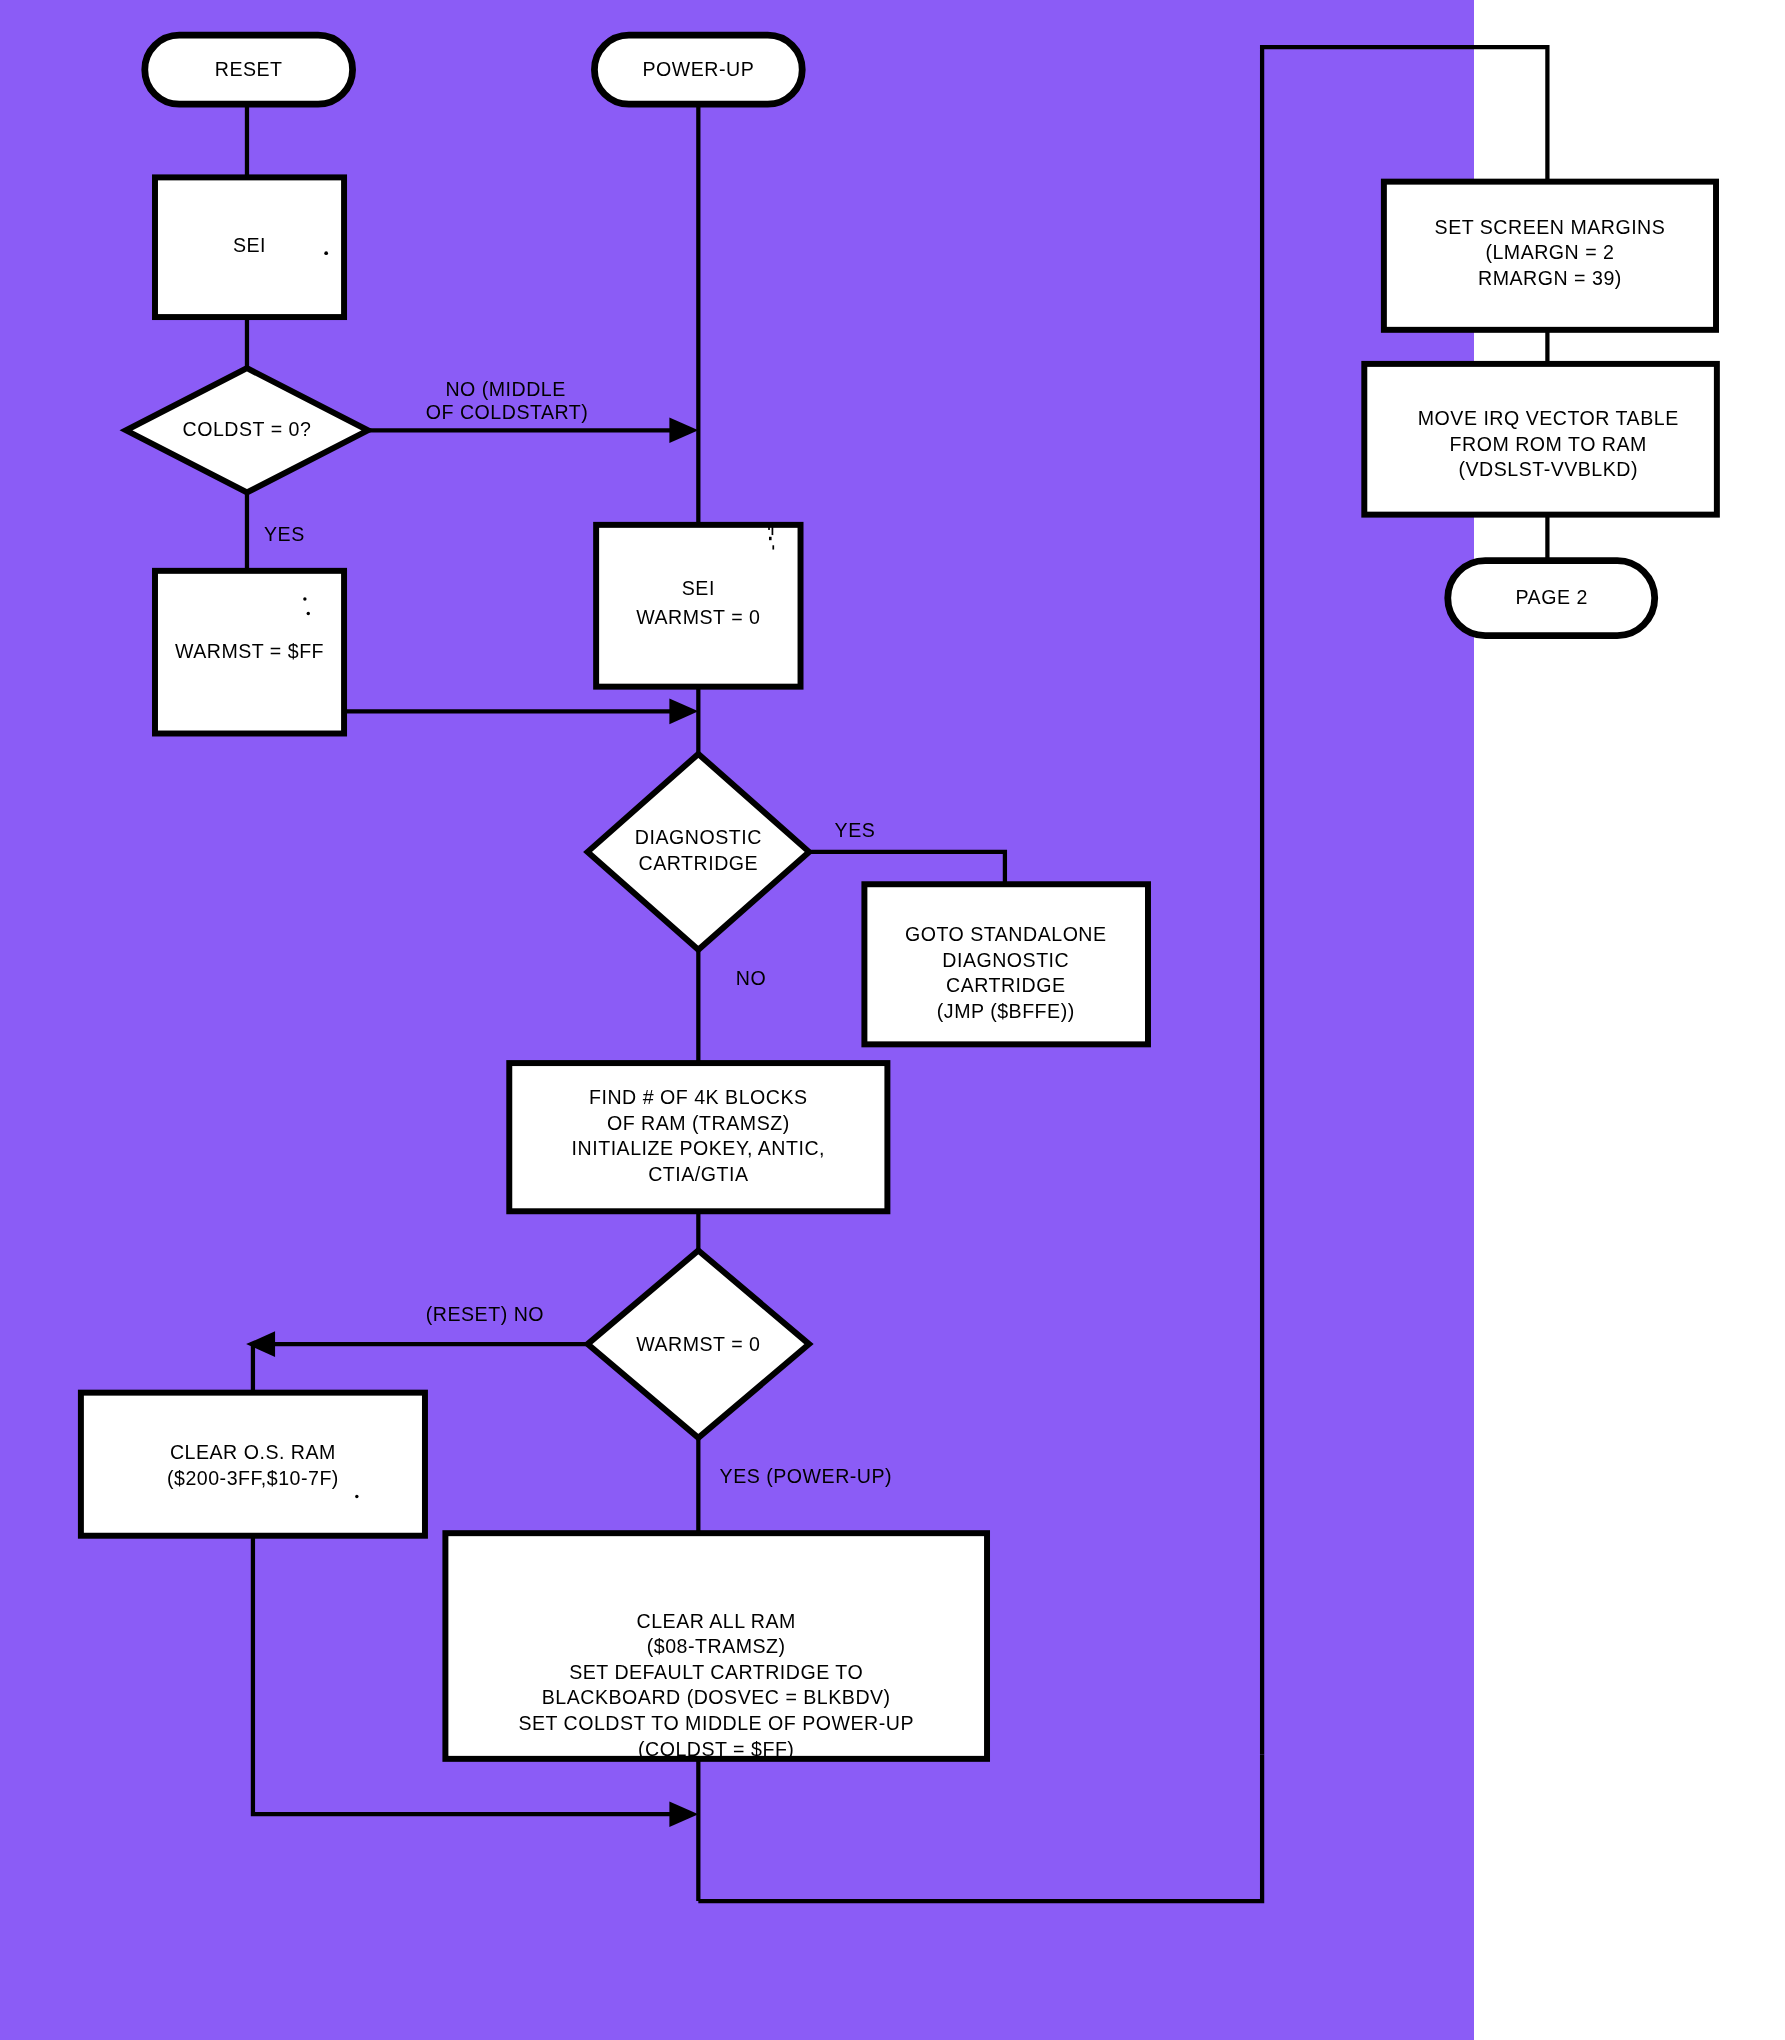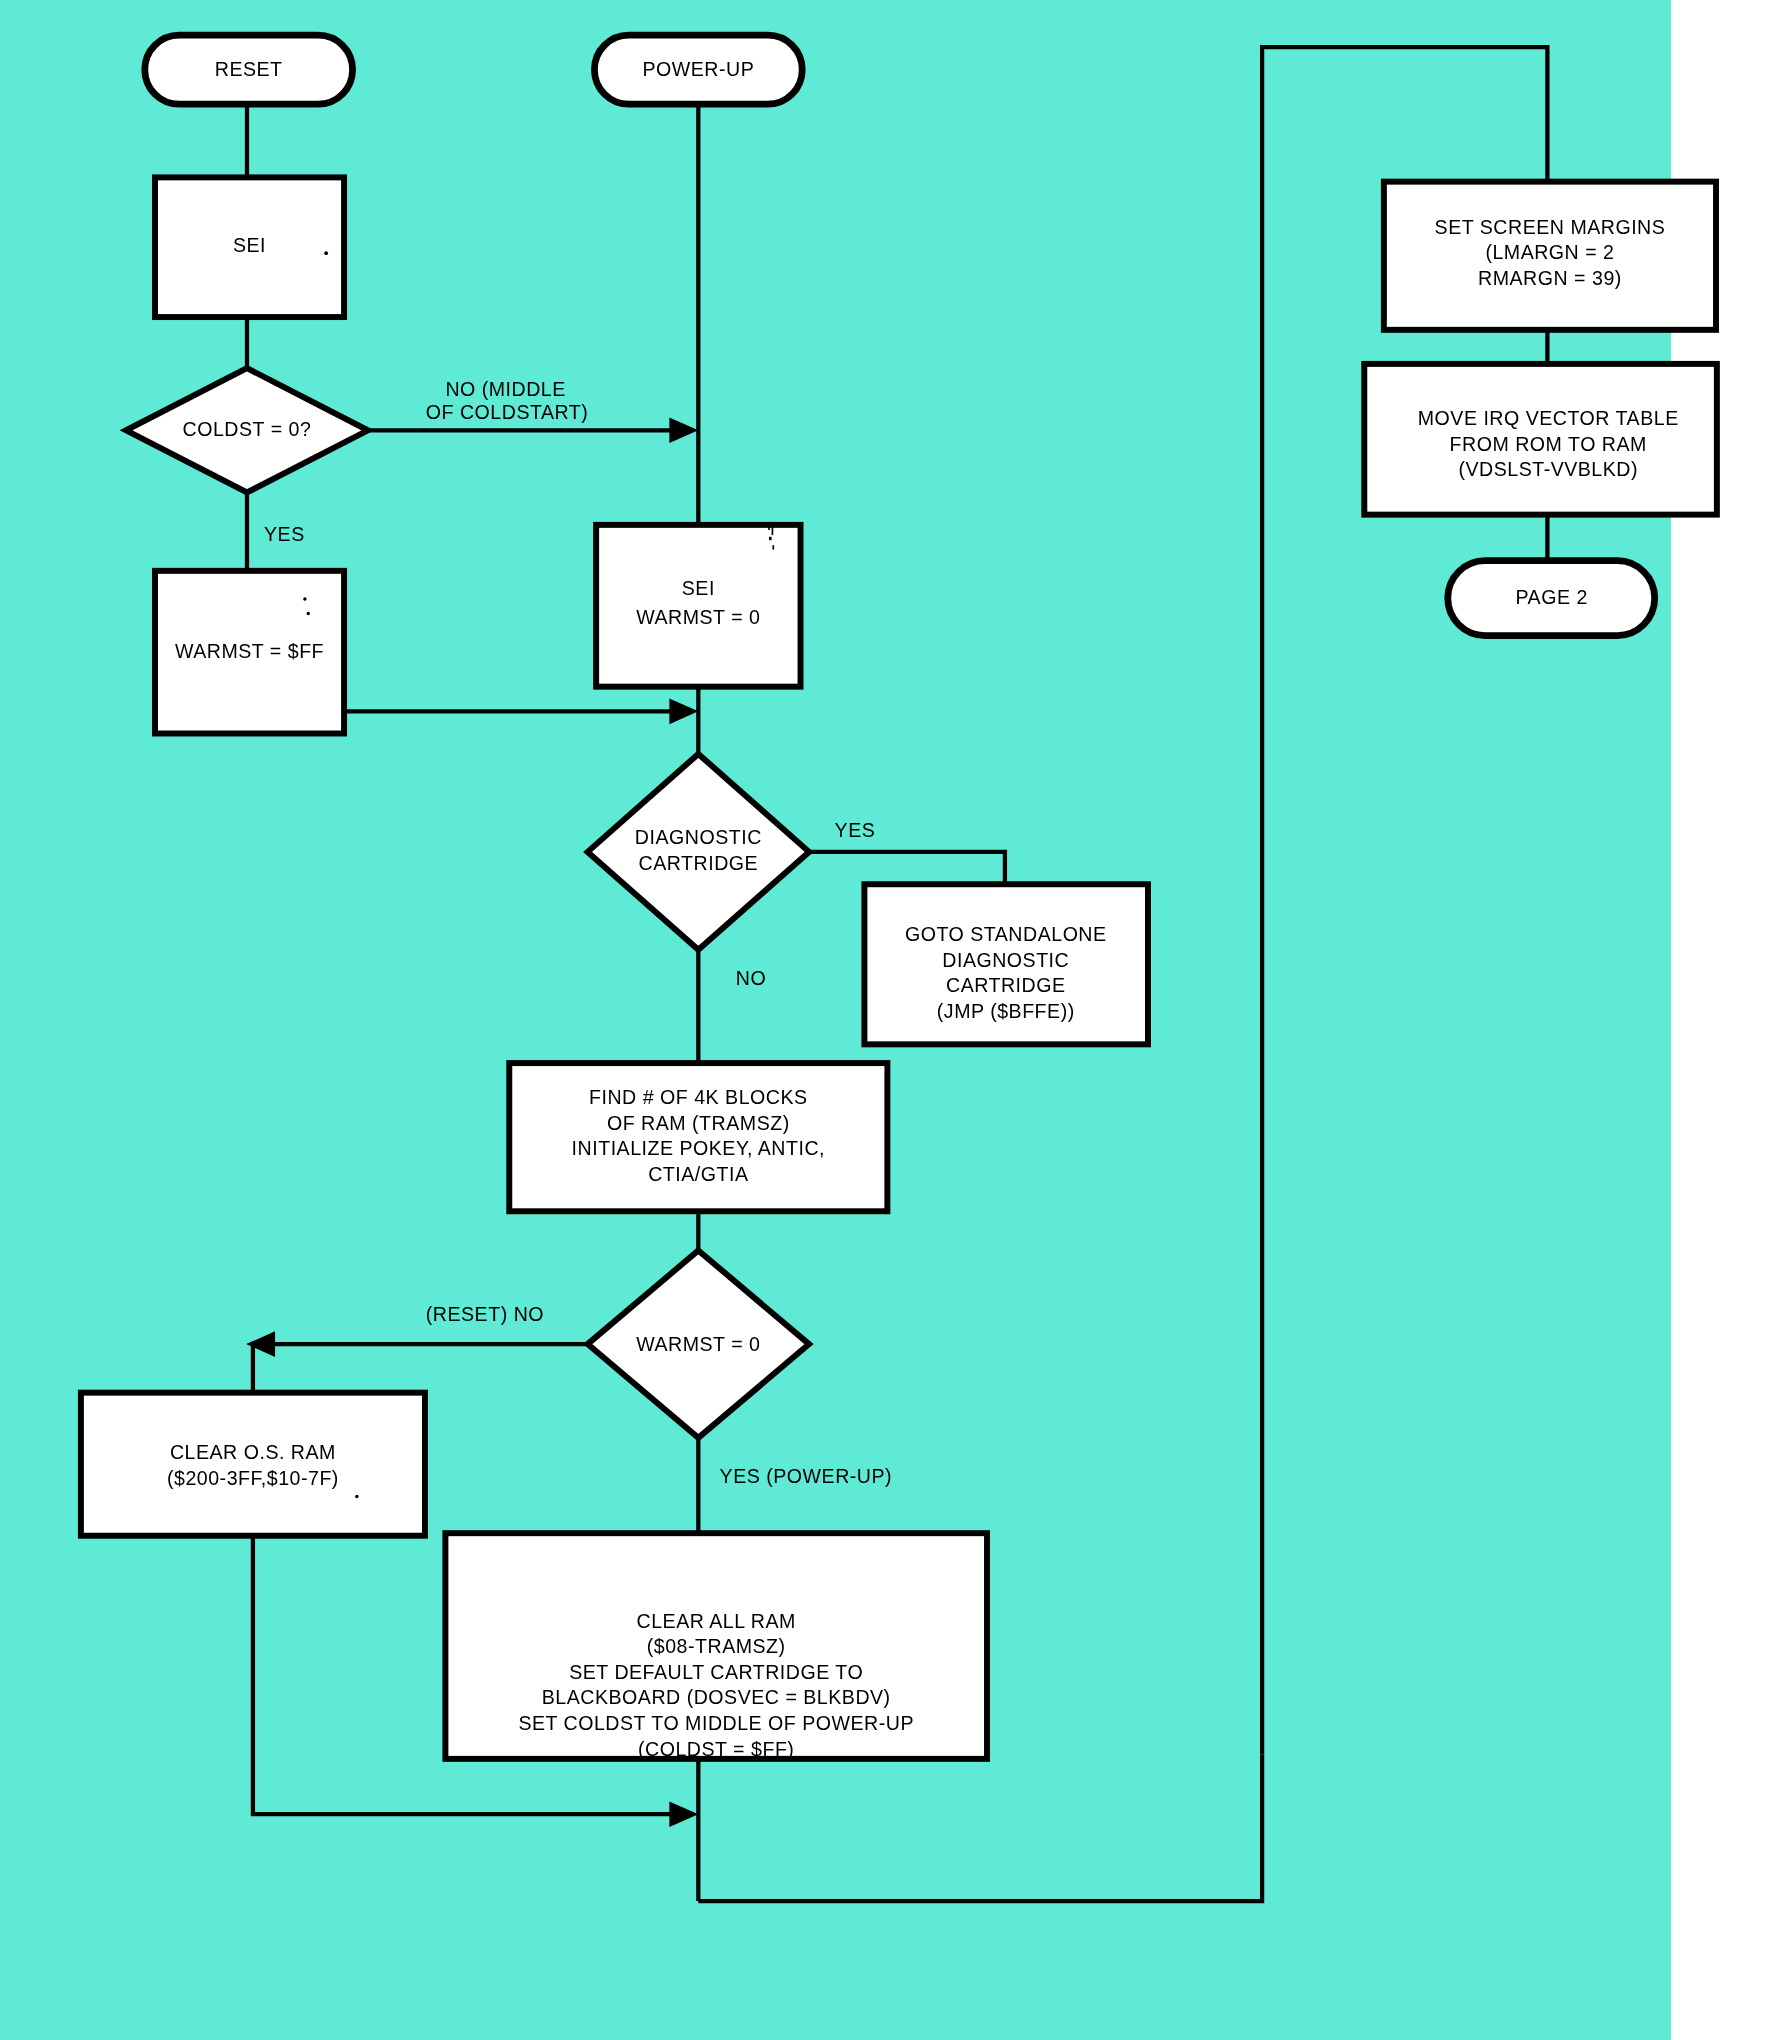"RESET" #page { background: #5eead4 -> #8b5cf6; width: 1671px -> 1474px }
